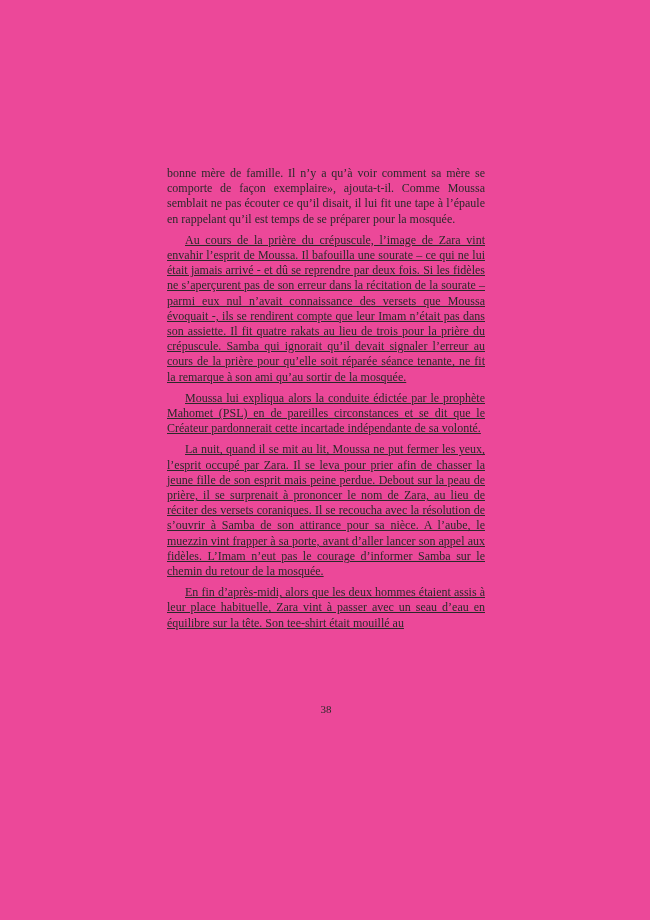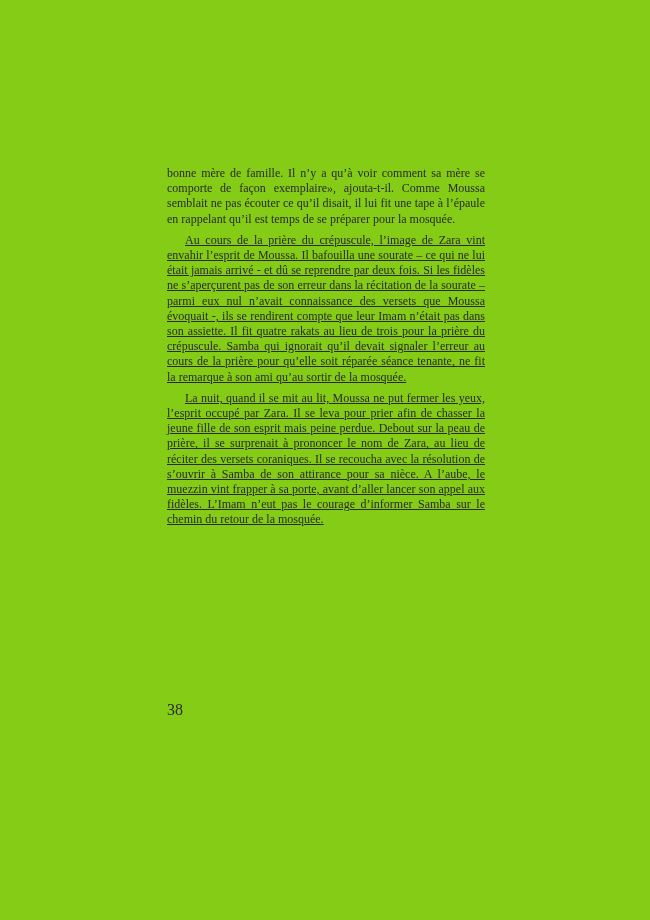"bonne mère de famille. Il" .book-page { background: #84cc16 -> #ec4899 }
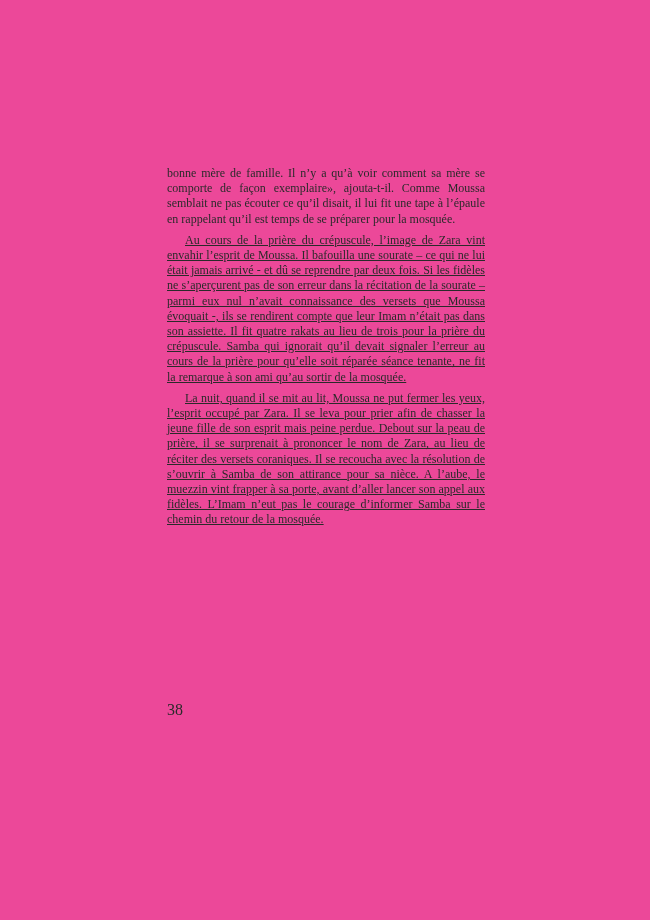"Moussa lui expliqua alors la" p.indent { html: none -> <p>Moussa lui expliqua alors la conduite édictée par le prophète Mahomet (PSL) en de pareilles circonstances et se dit que le Créateur pardonnerait cette incartade indépendante de sa volonté.</p> }
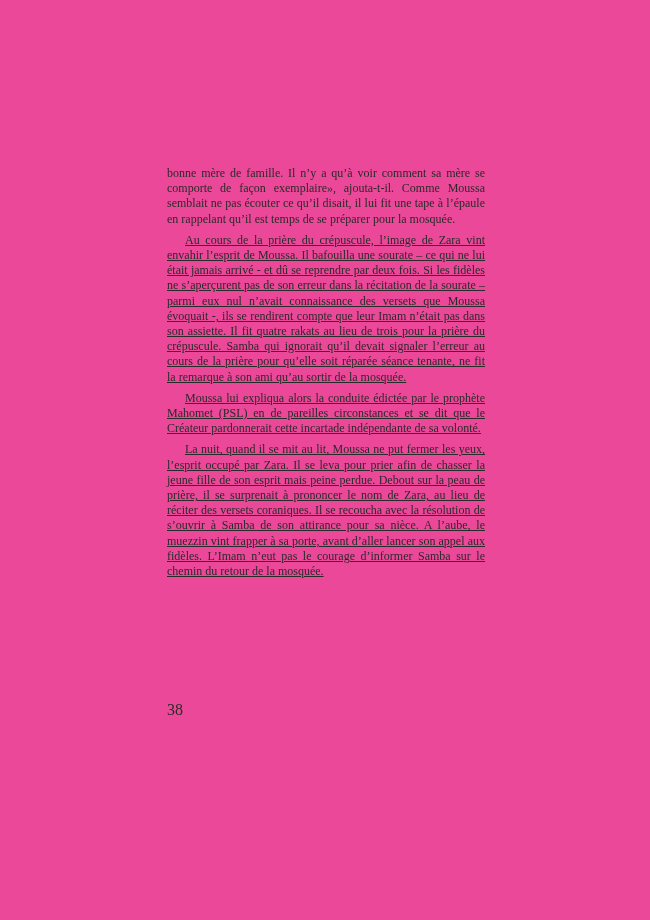"En fin d’après-midi, alors que" p.indent { html: none -> <p>En fin d’après-midi, alors que les deux hommes étaient assis à leur place habituelle, Zara vint à passer avec un seau d’eau en équilibre sur la tête. Son tee-shirt était mouillé au</p> }
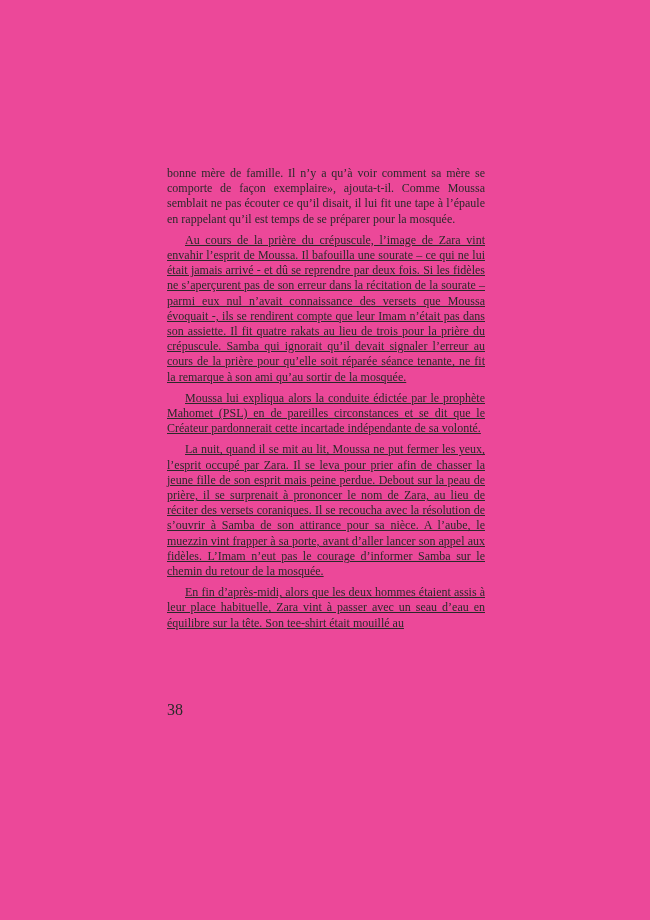"38" .page-number { font-size: 16px -> 11px; text-align: none -> center }
